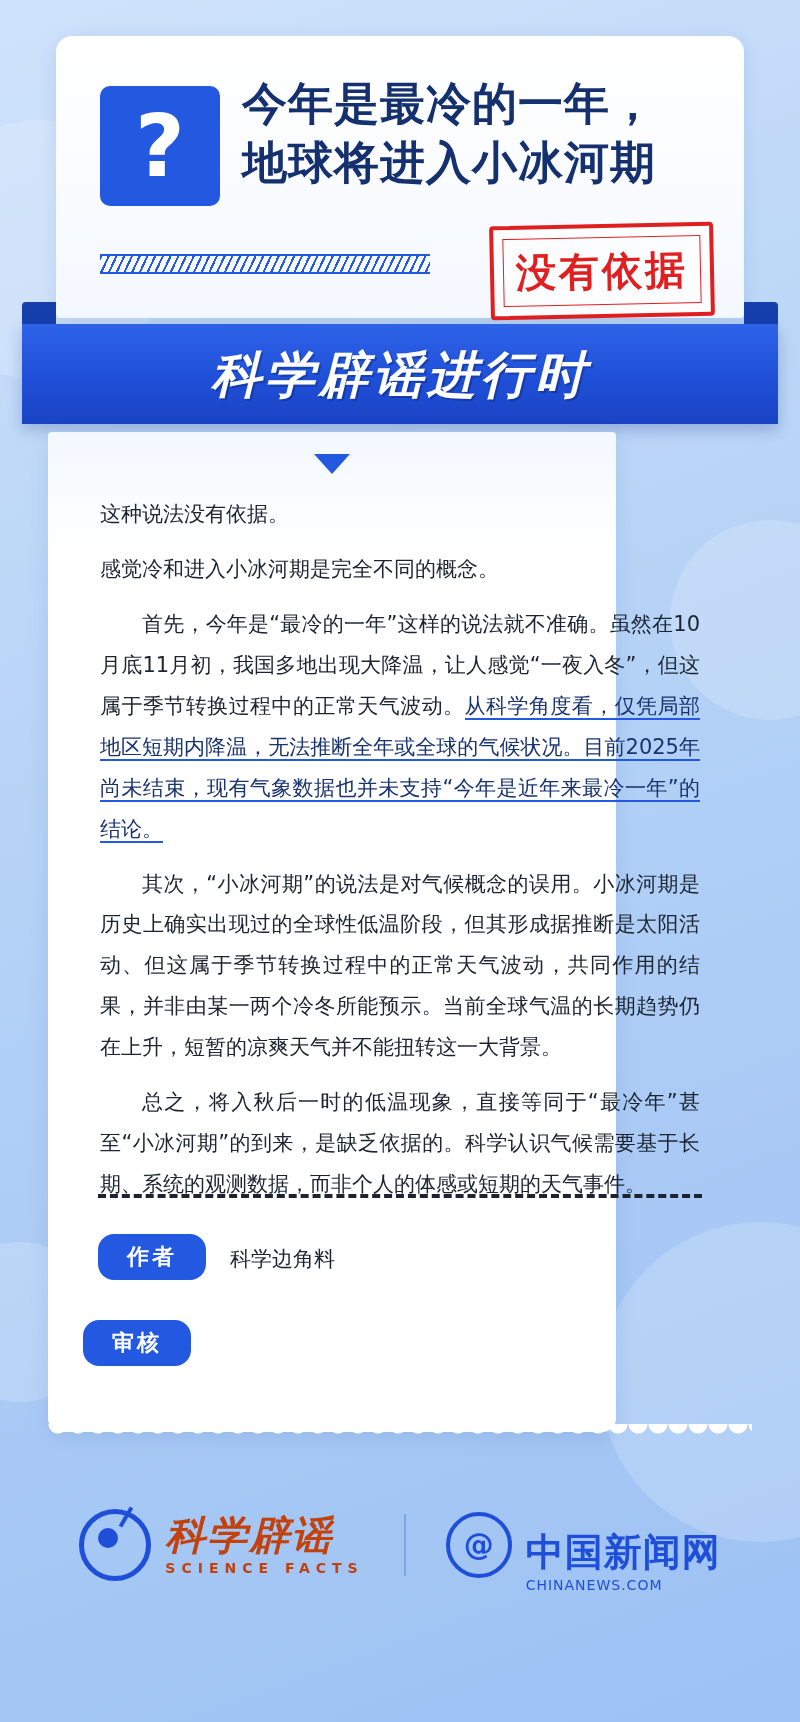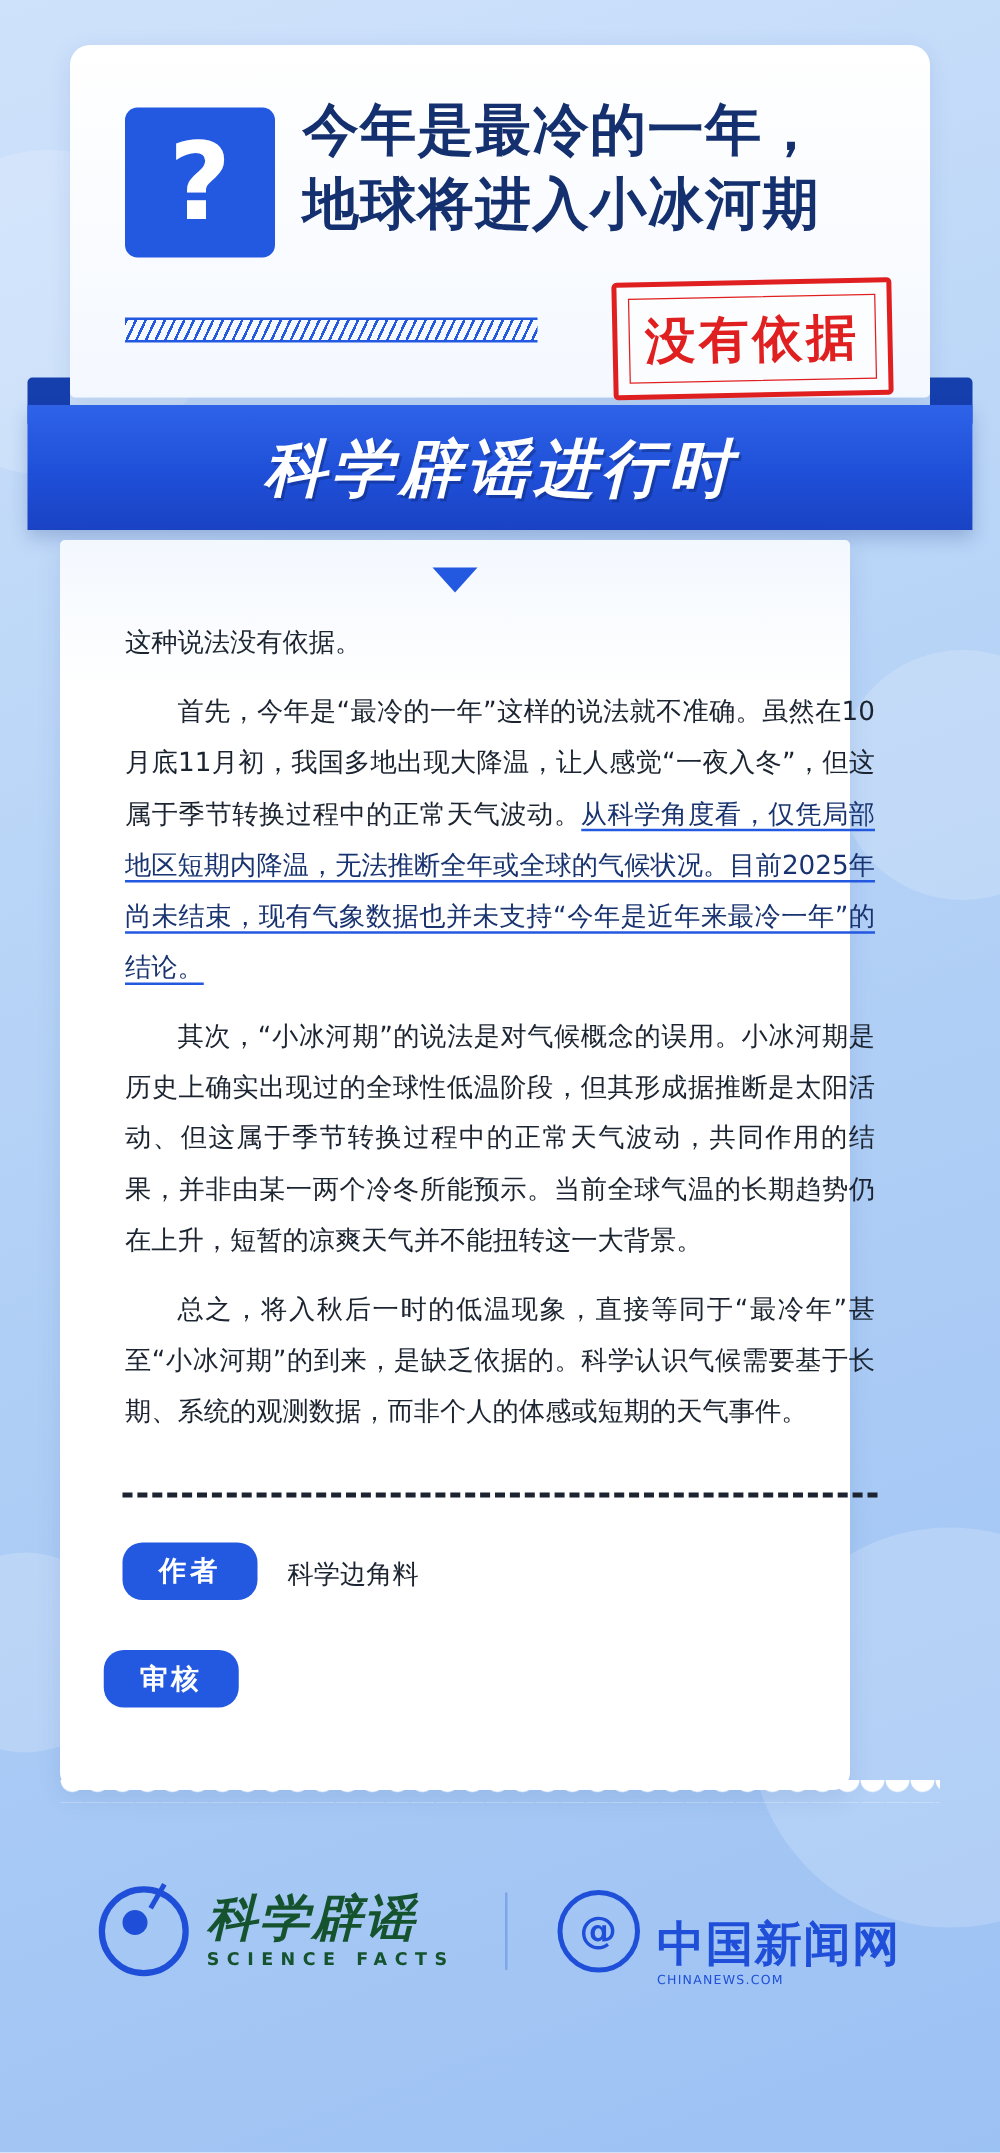"这种说法没有依据。" .body-card { width: 632px -> 568px }
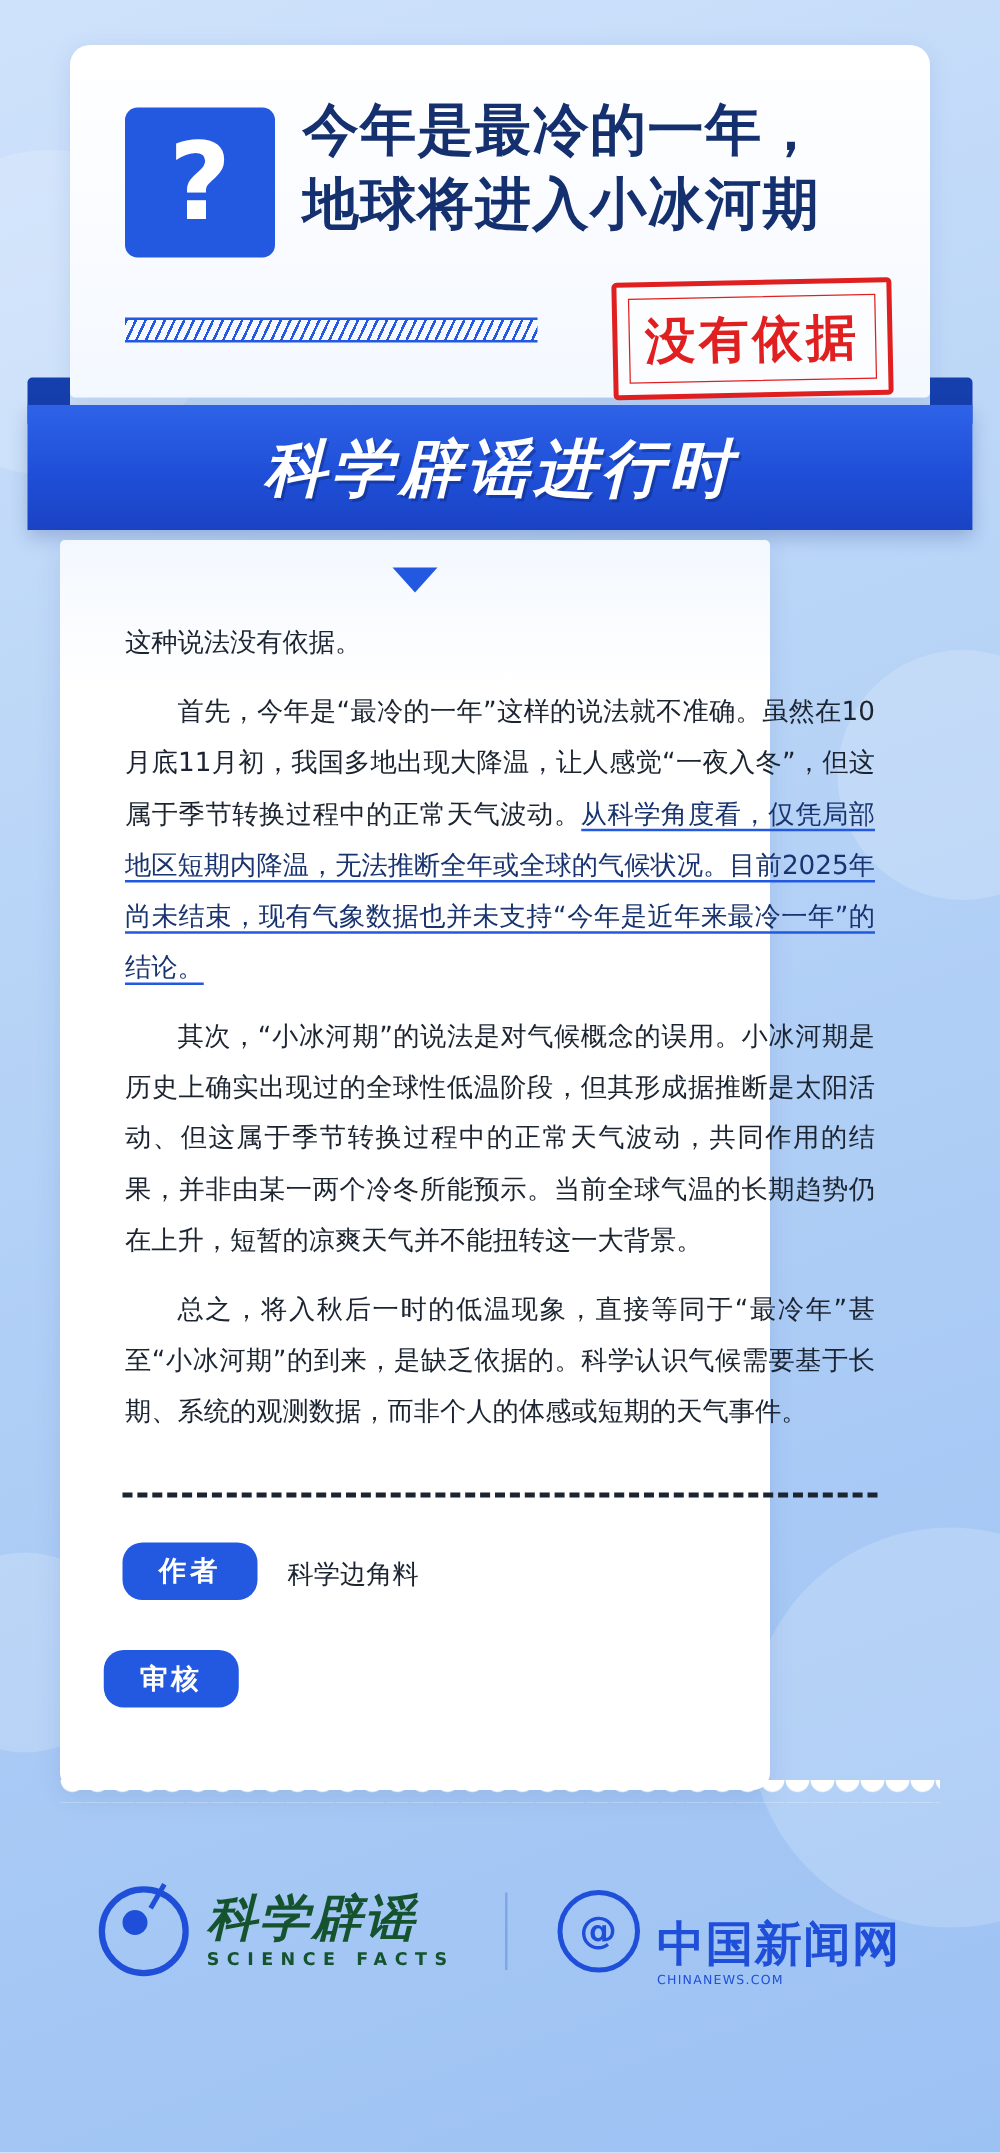"感觉冷和进入小冰河期是完全不同的概念。" p { html: none -> <p>感觉冷和进入小冰河期是完全不同的概念。</p> }
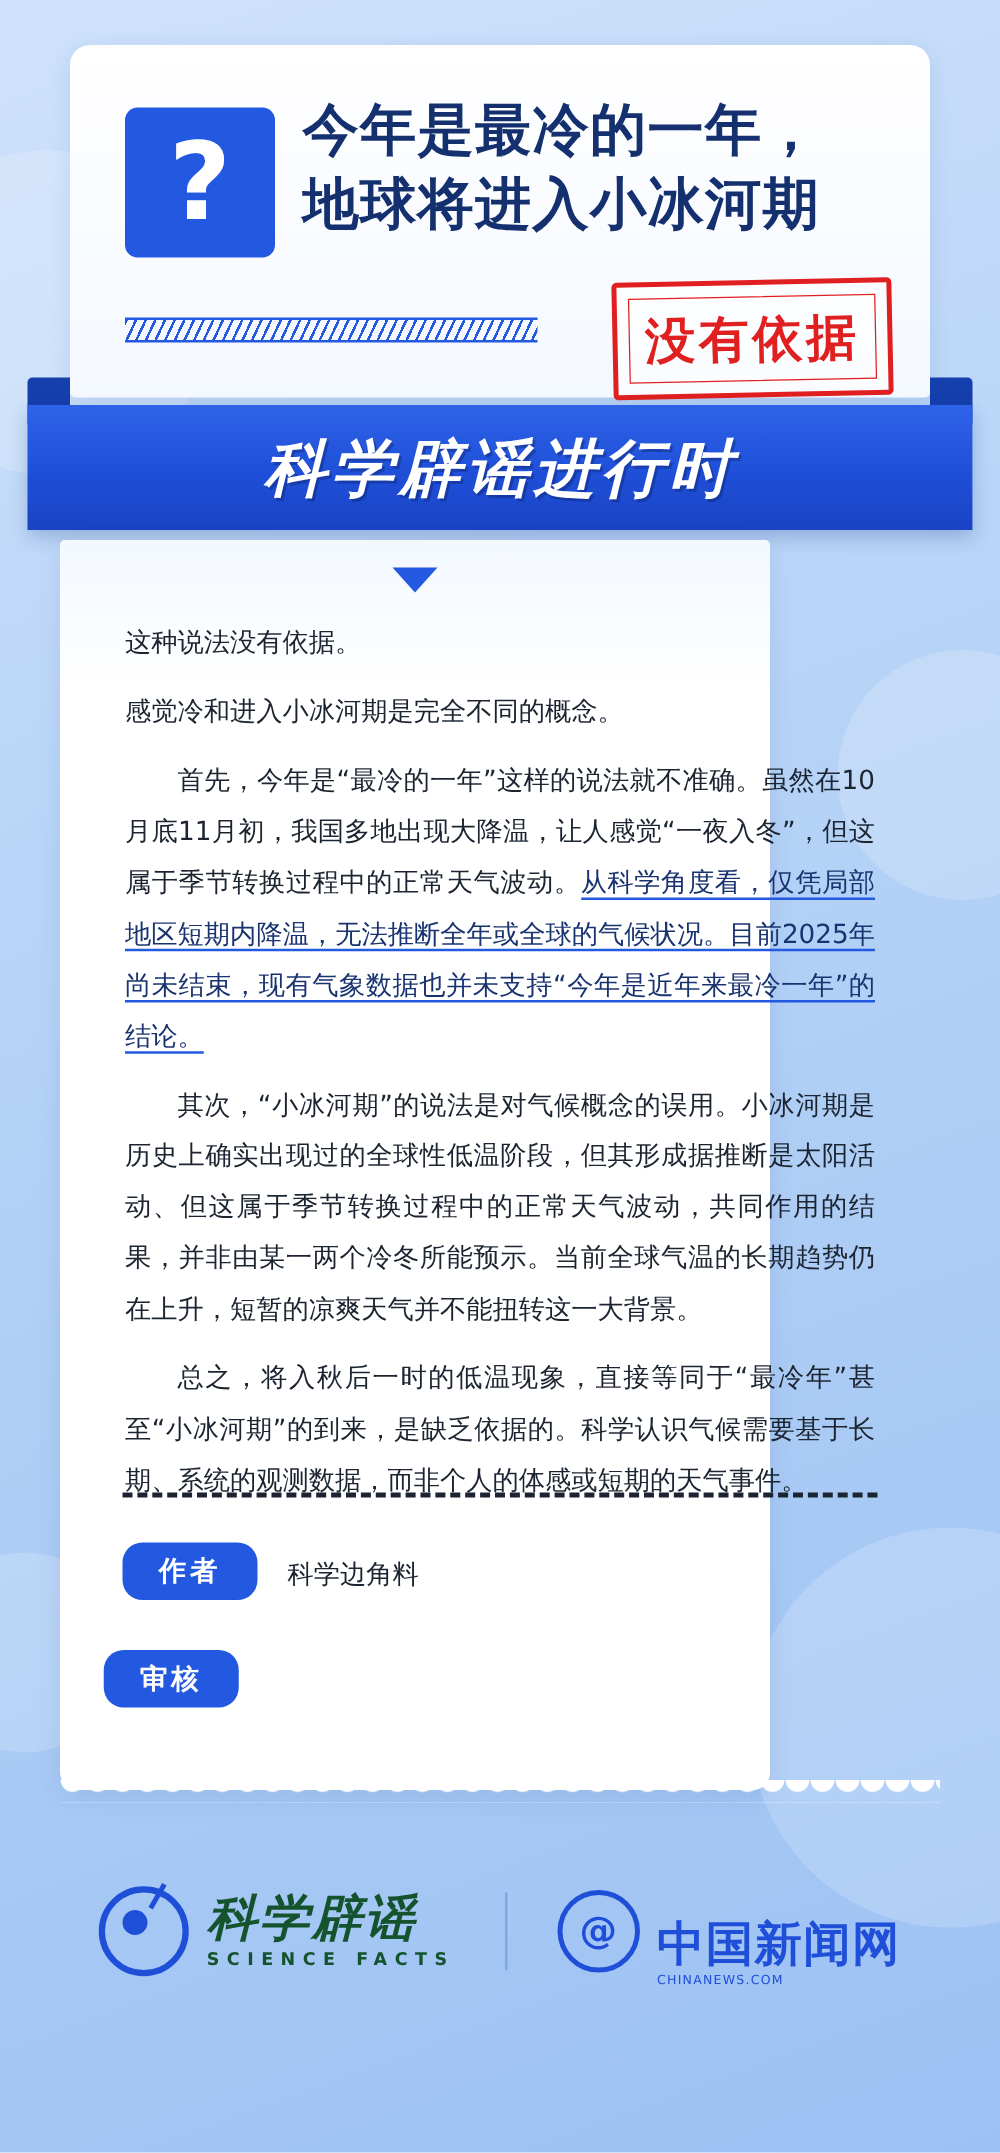"科学辟谣" .logo-left .txt { color: #14532d -> #c2410c }
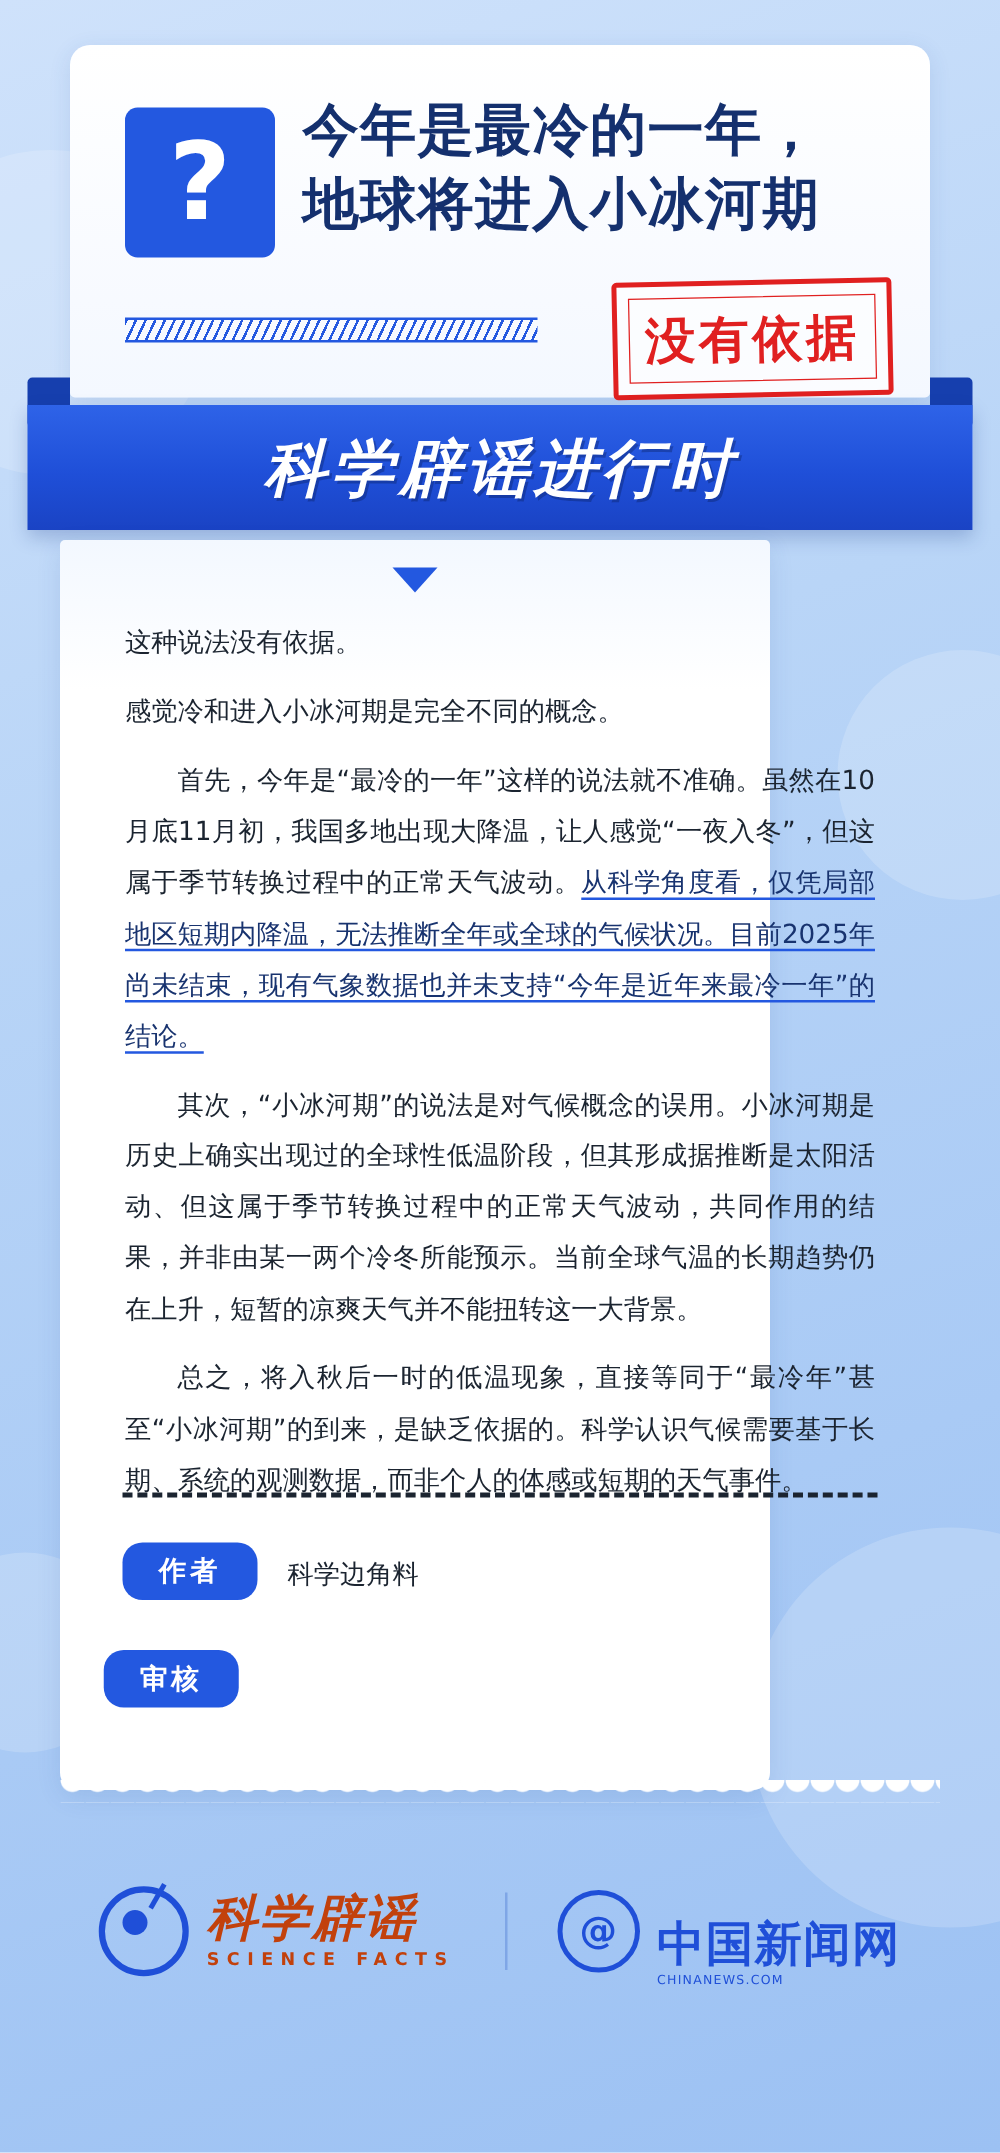"CHINANEWS.COM" .logo-right .txt .en { font-size: 10px -> 14px }
